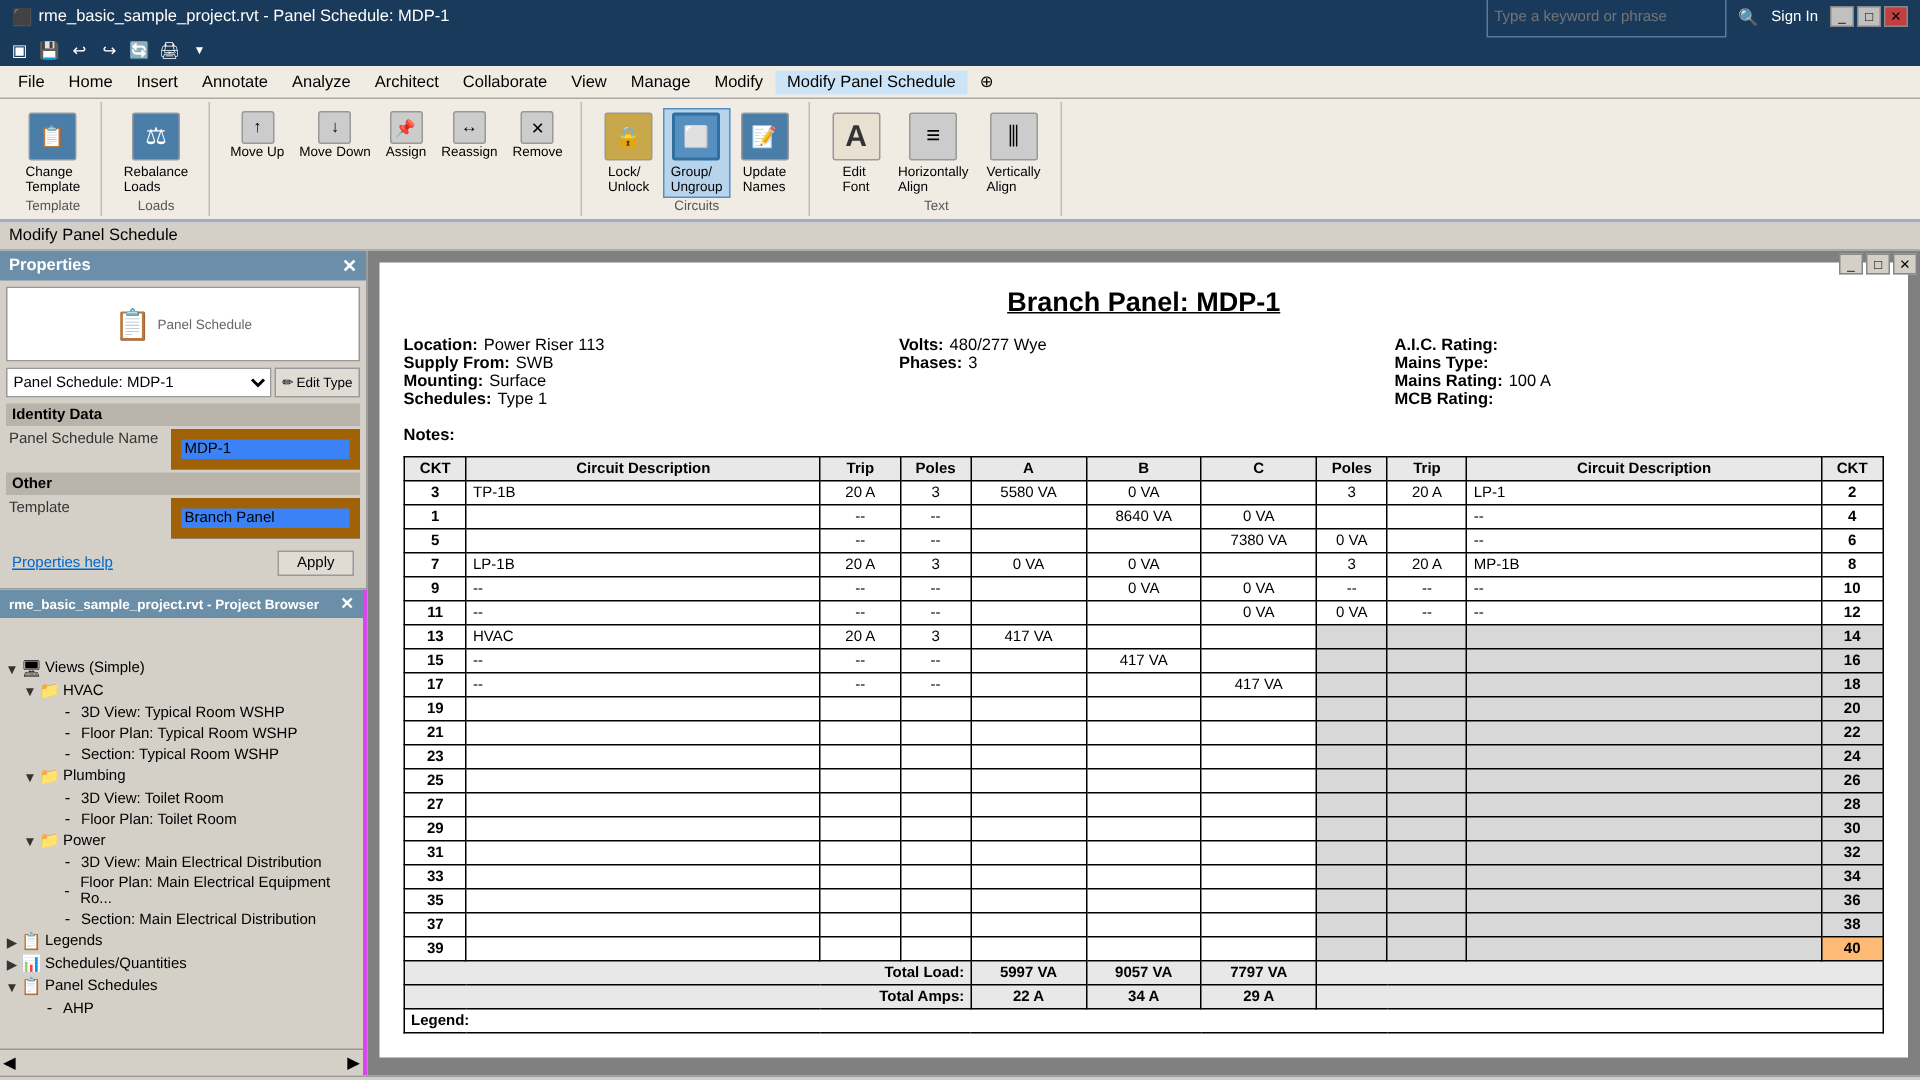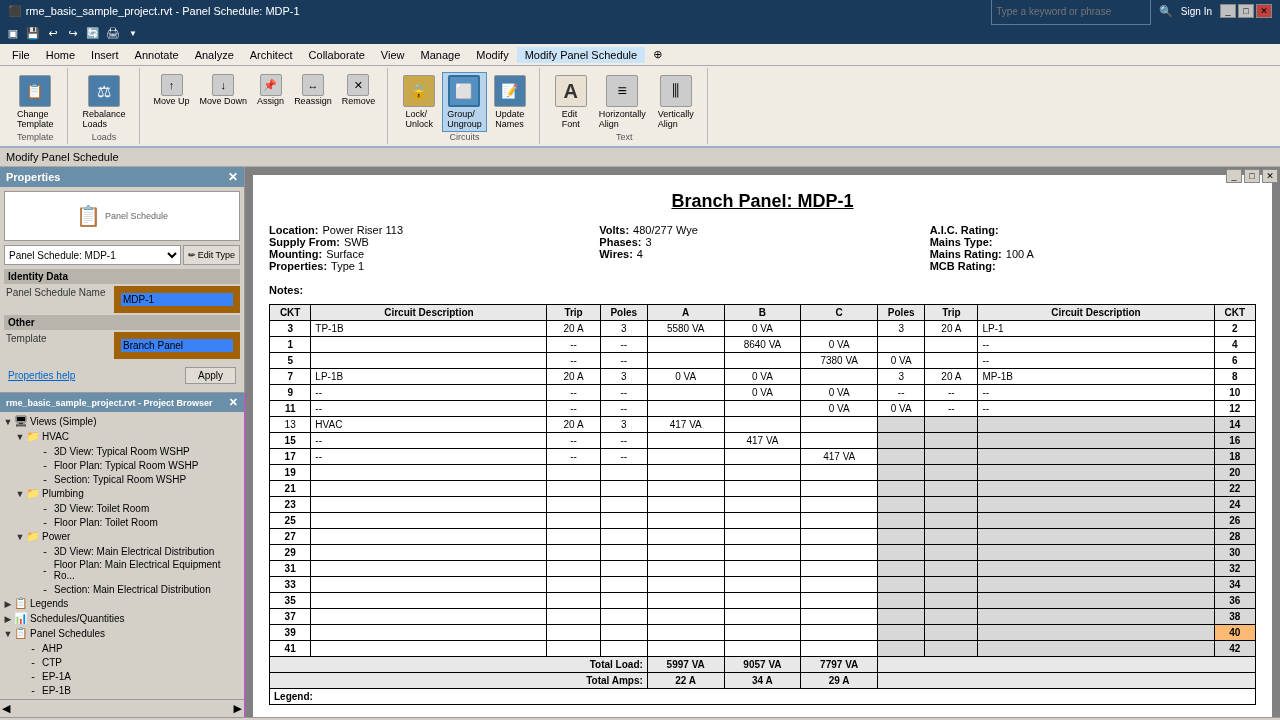"Wires:" div.info-row { html: <div> <span>Wires:</span> <span>4</span> </div> -> none }
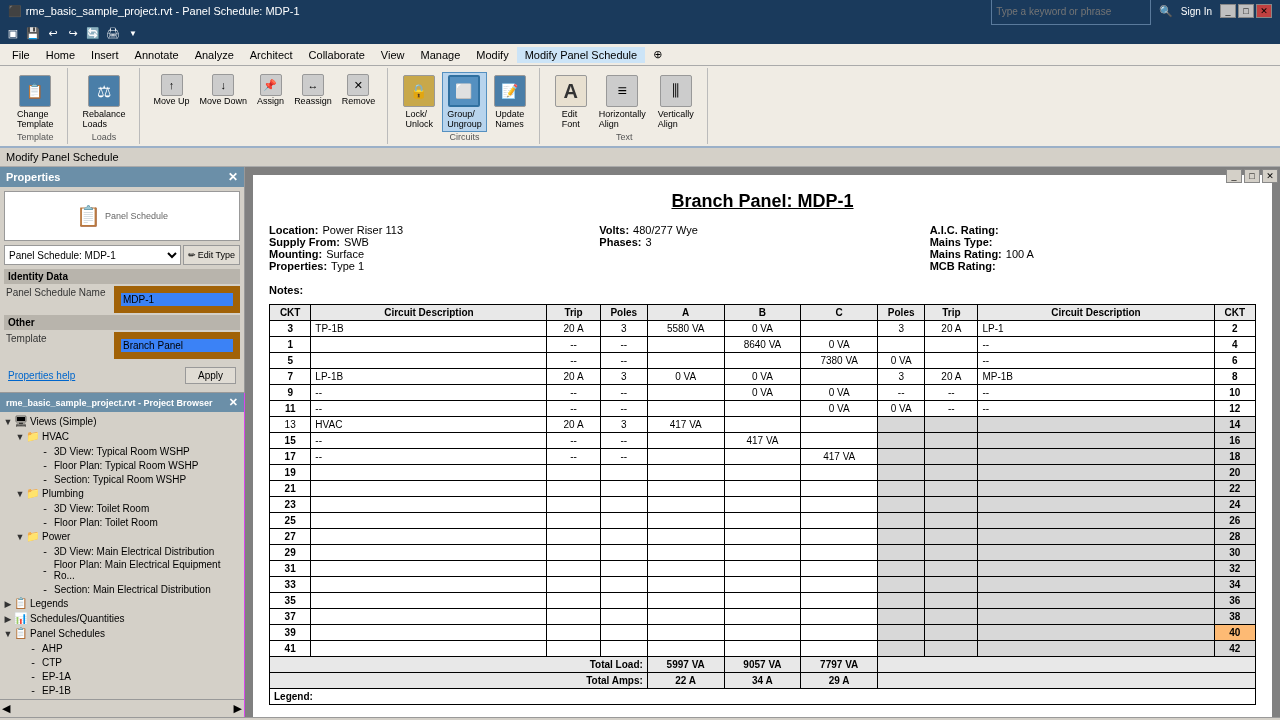"Properties:" span.info-label { text: Properties -> Schedules }
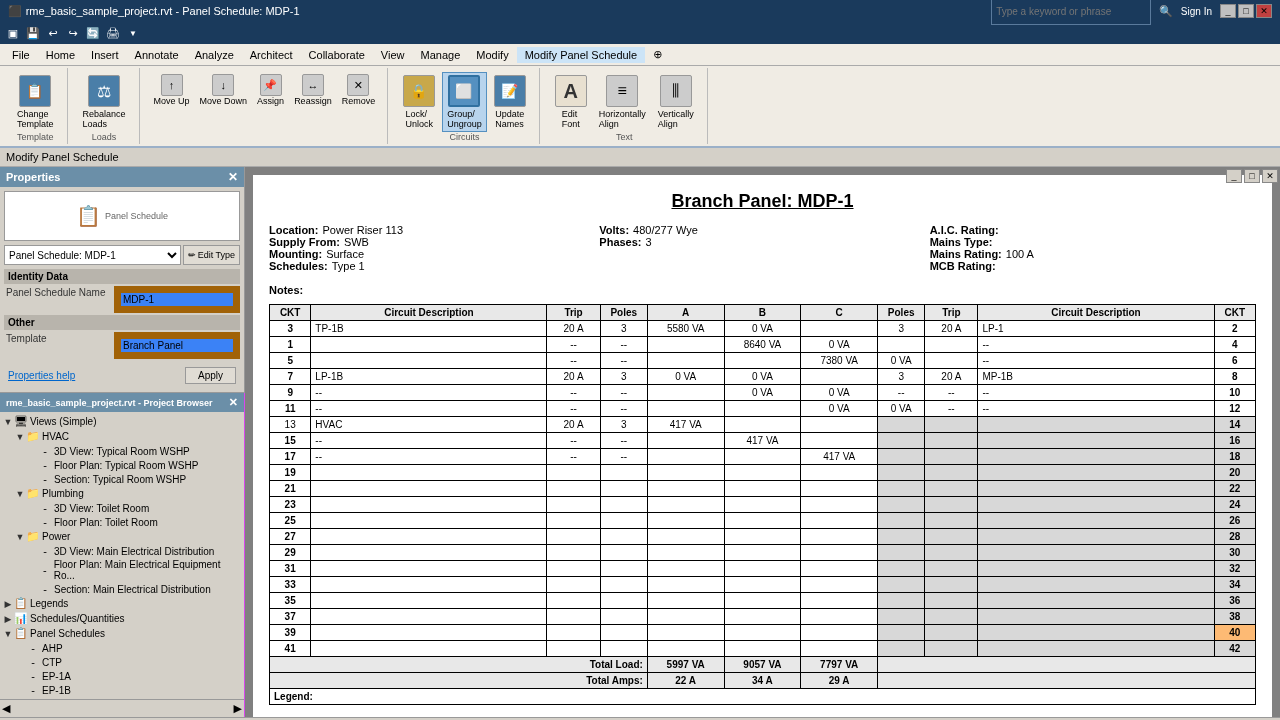"rme_basic_sample_project.rvt - Project" div { border-right: 1px solid #d946ef -> 3px solid #d946ef; gap: none -> 24px }
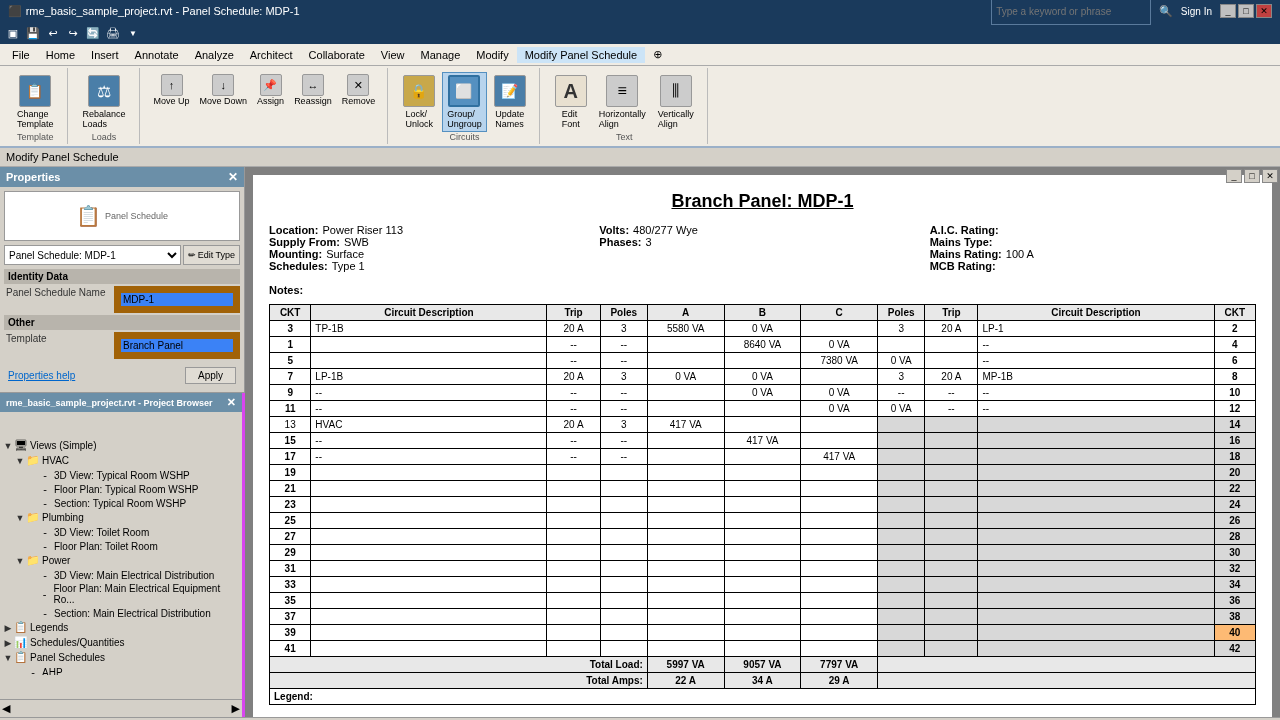"13" td { font-weight: normal -> bold }
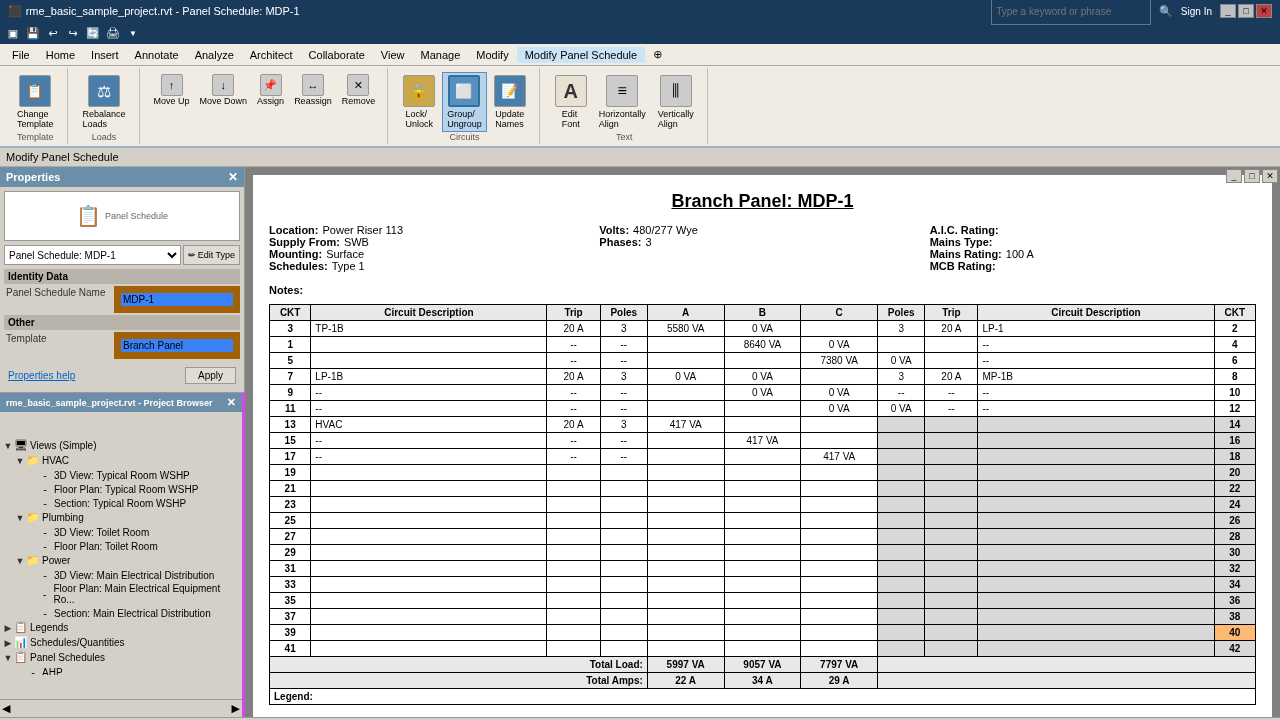"41" tr { html: <tr> <td>41</td> <td></td> <td></td> <td></td> <td></td> <td></td> <td></td> <td></td> <td></td> <td></td> <td>42</td> </tr> -> none }
